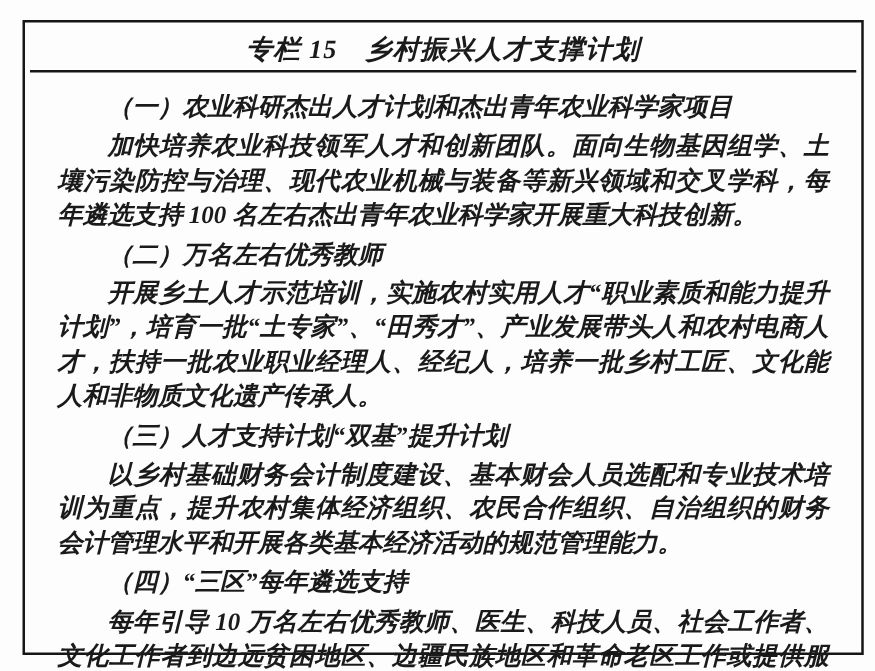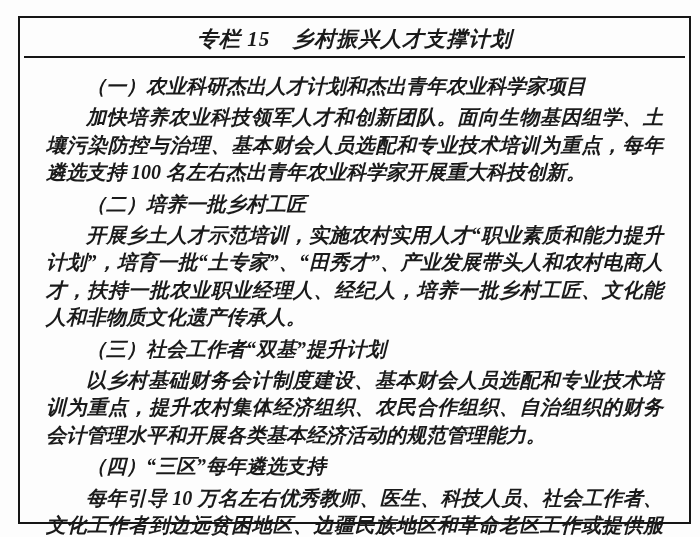"加快培养农业科技领军人才和创新团队。面向生物基因组学、土壤污染防控与治理、基本财" p.section-para { text: 基本财会人员选配和专业技术培训为重点 -> 现代农业机械与装备等新兴领域和交叉学科 }
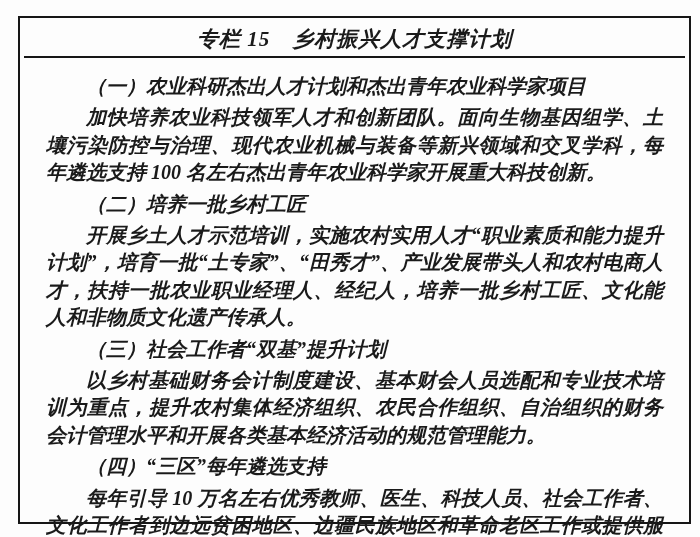"（二）培养一批乡村工匠" p.section-heading { text: 培养一批乡村工匠 -> 万名左右优秀教师 }
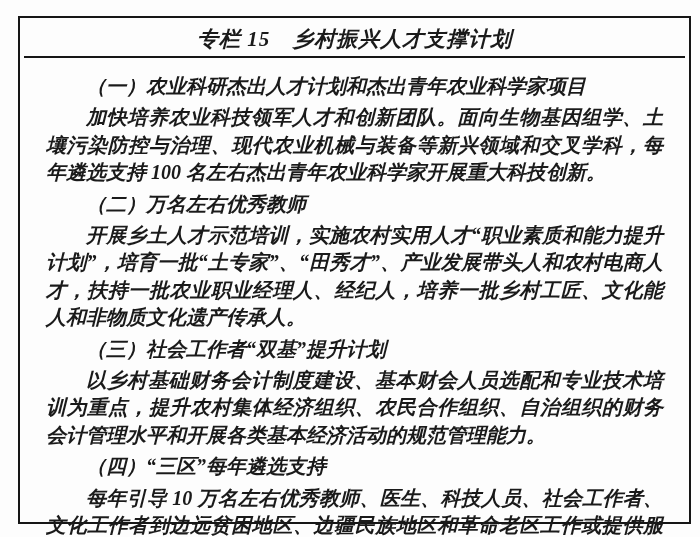"（三）社会工作者“双基”提升计划" p.section-heading { text: 社会工作者 -> 人才支持计划 }
